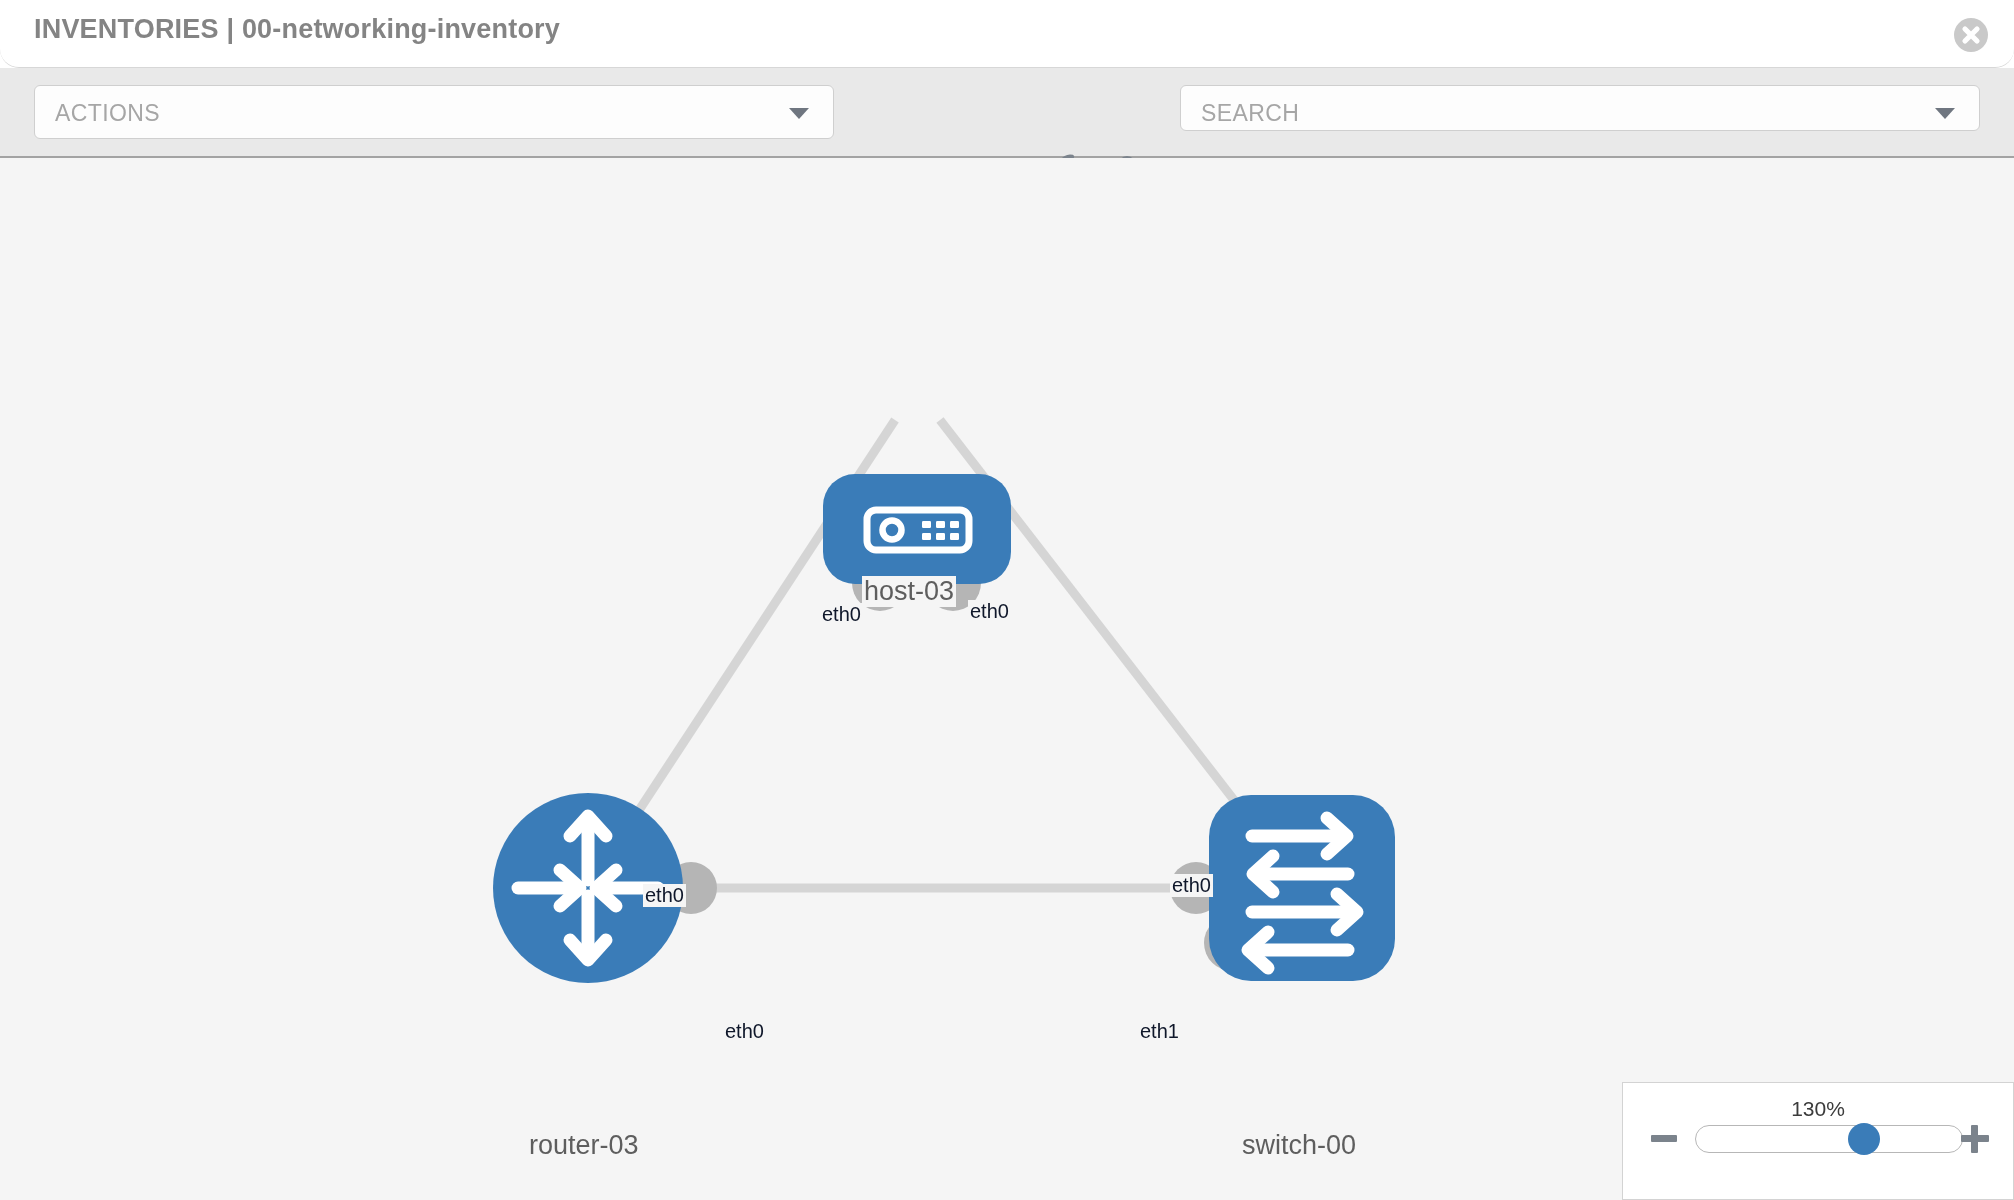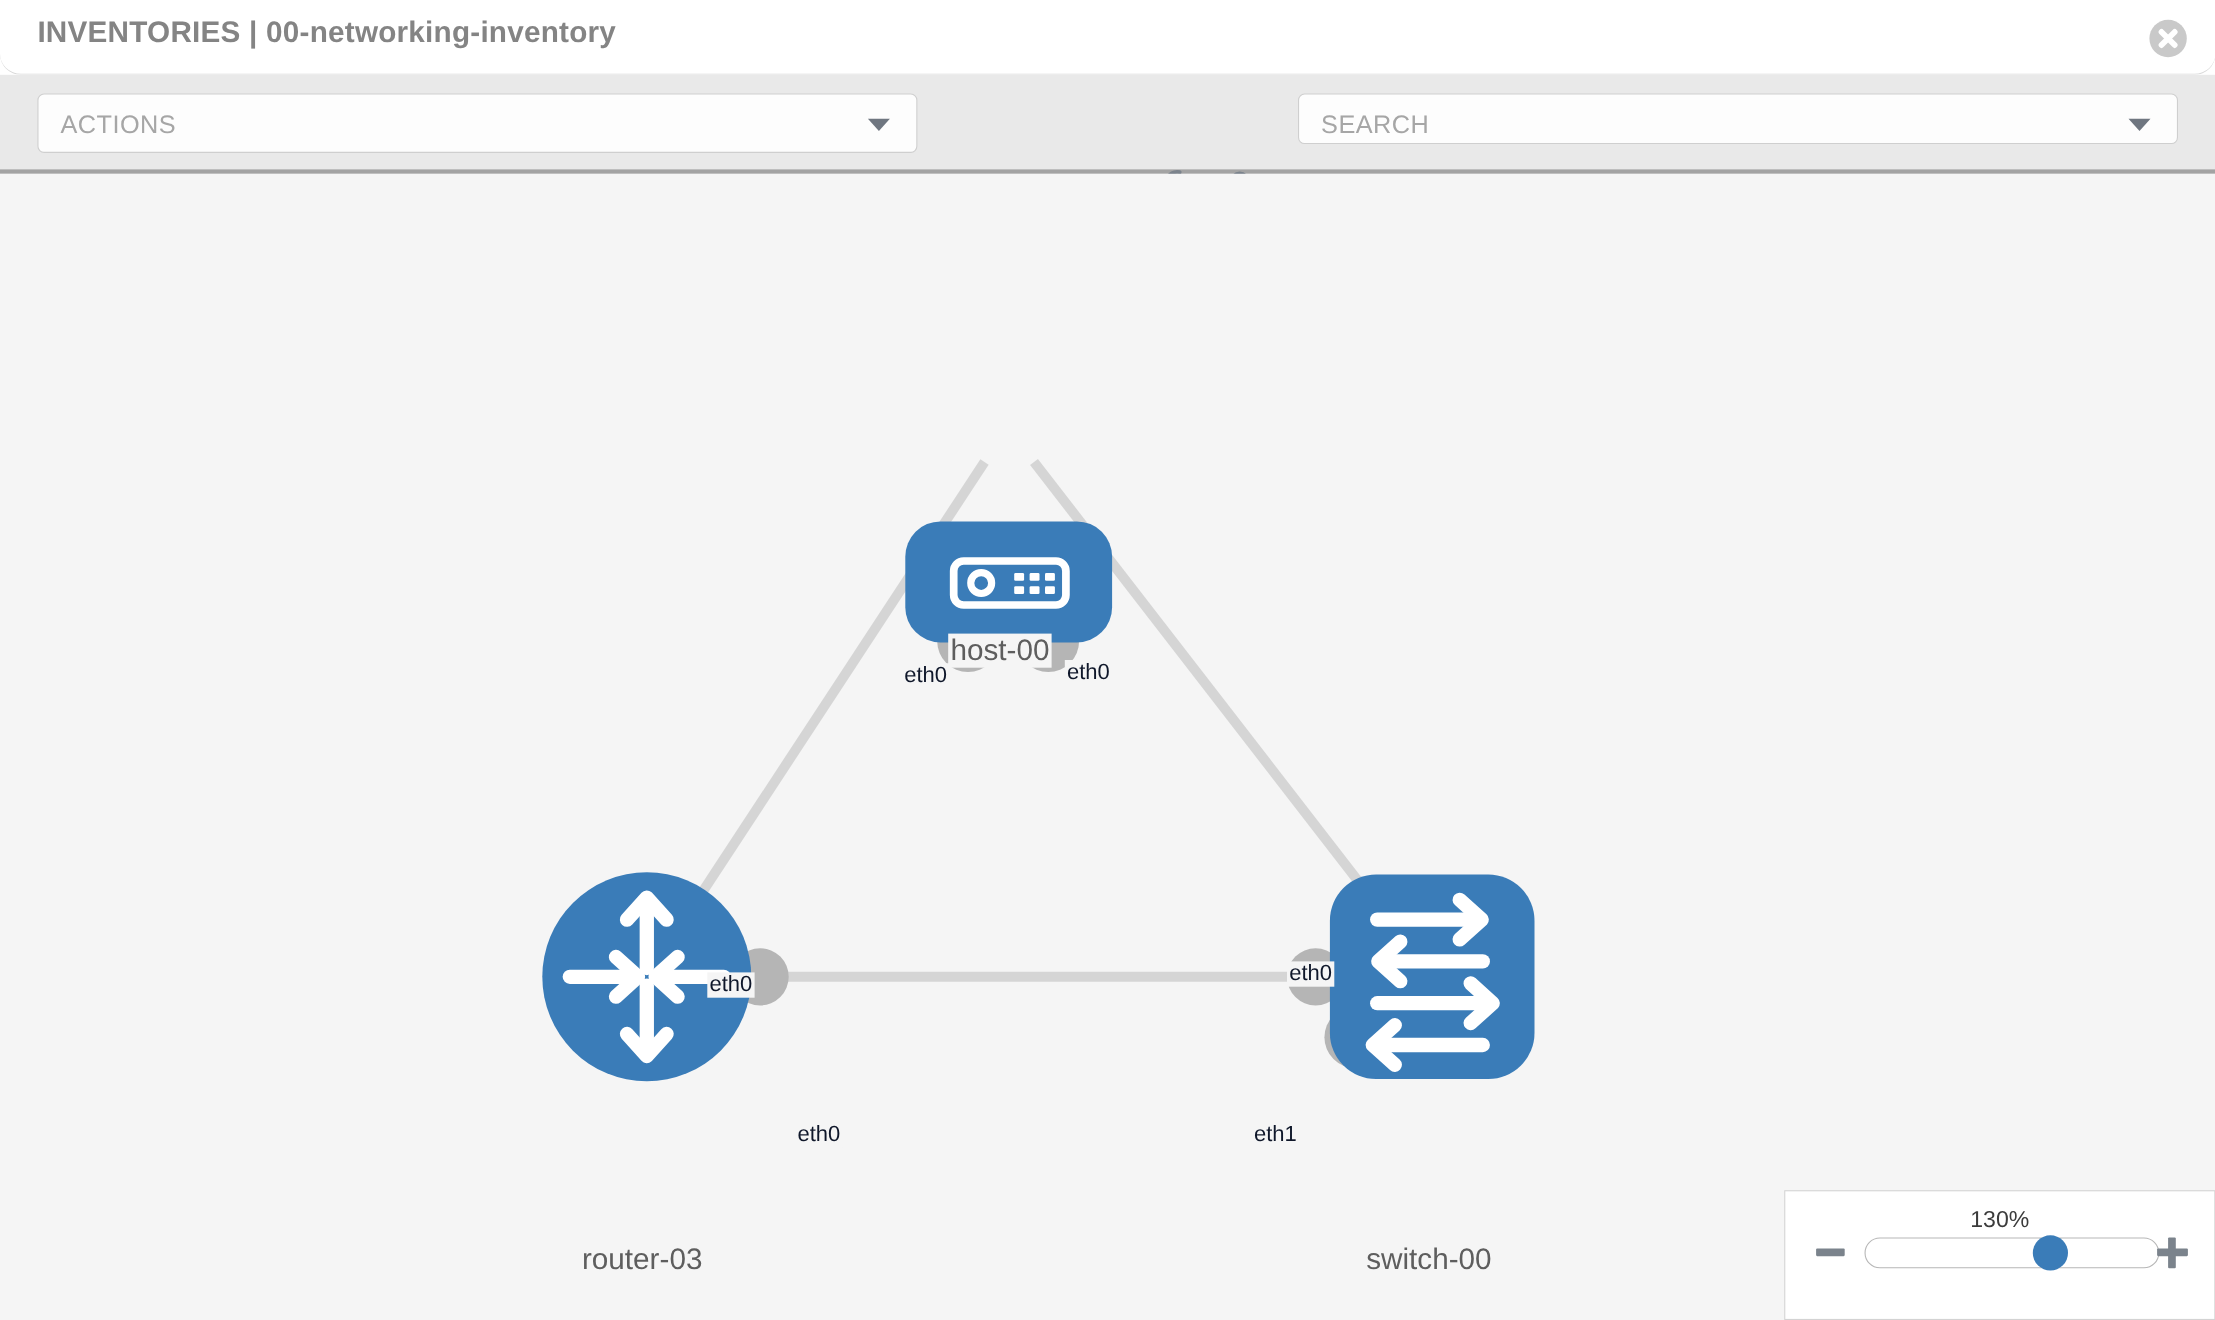"ACTIONS" #toolbar { border-bottom: 4px solid #a3a3a3 -> 2px solid #a3a3a3 }
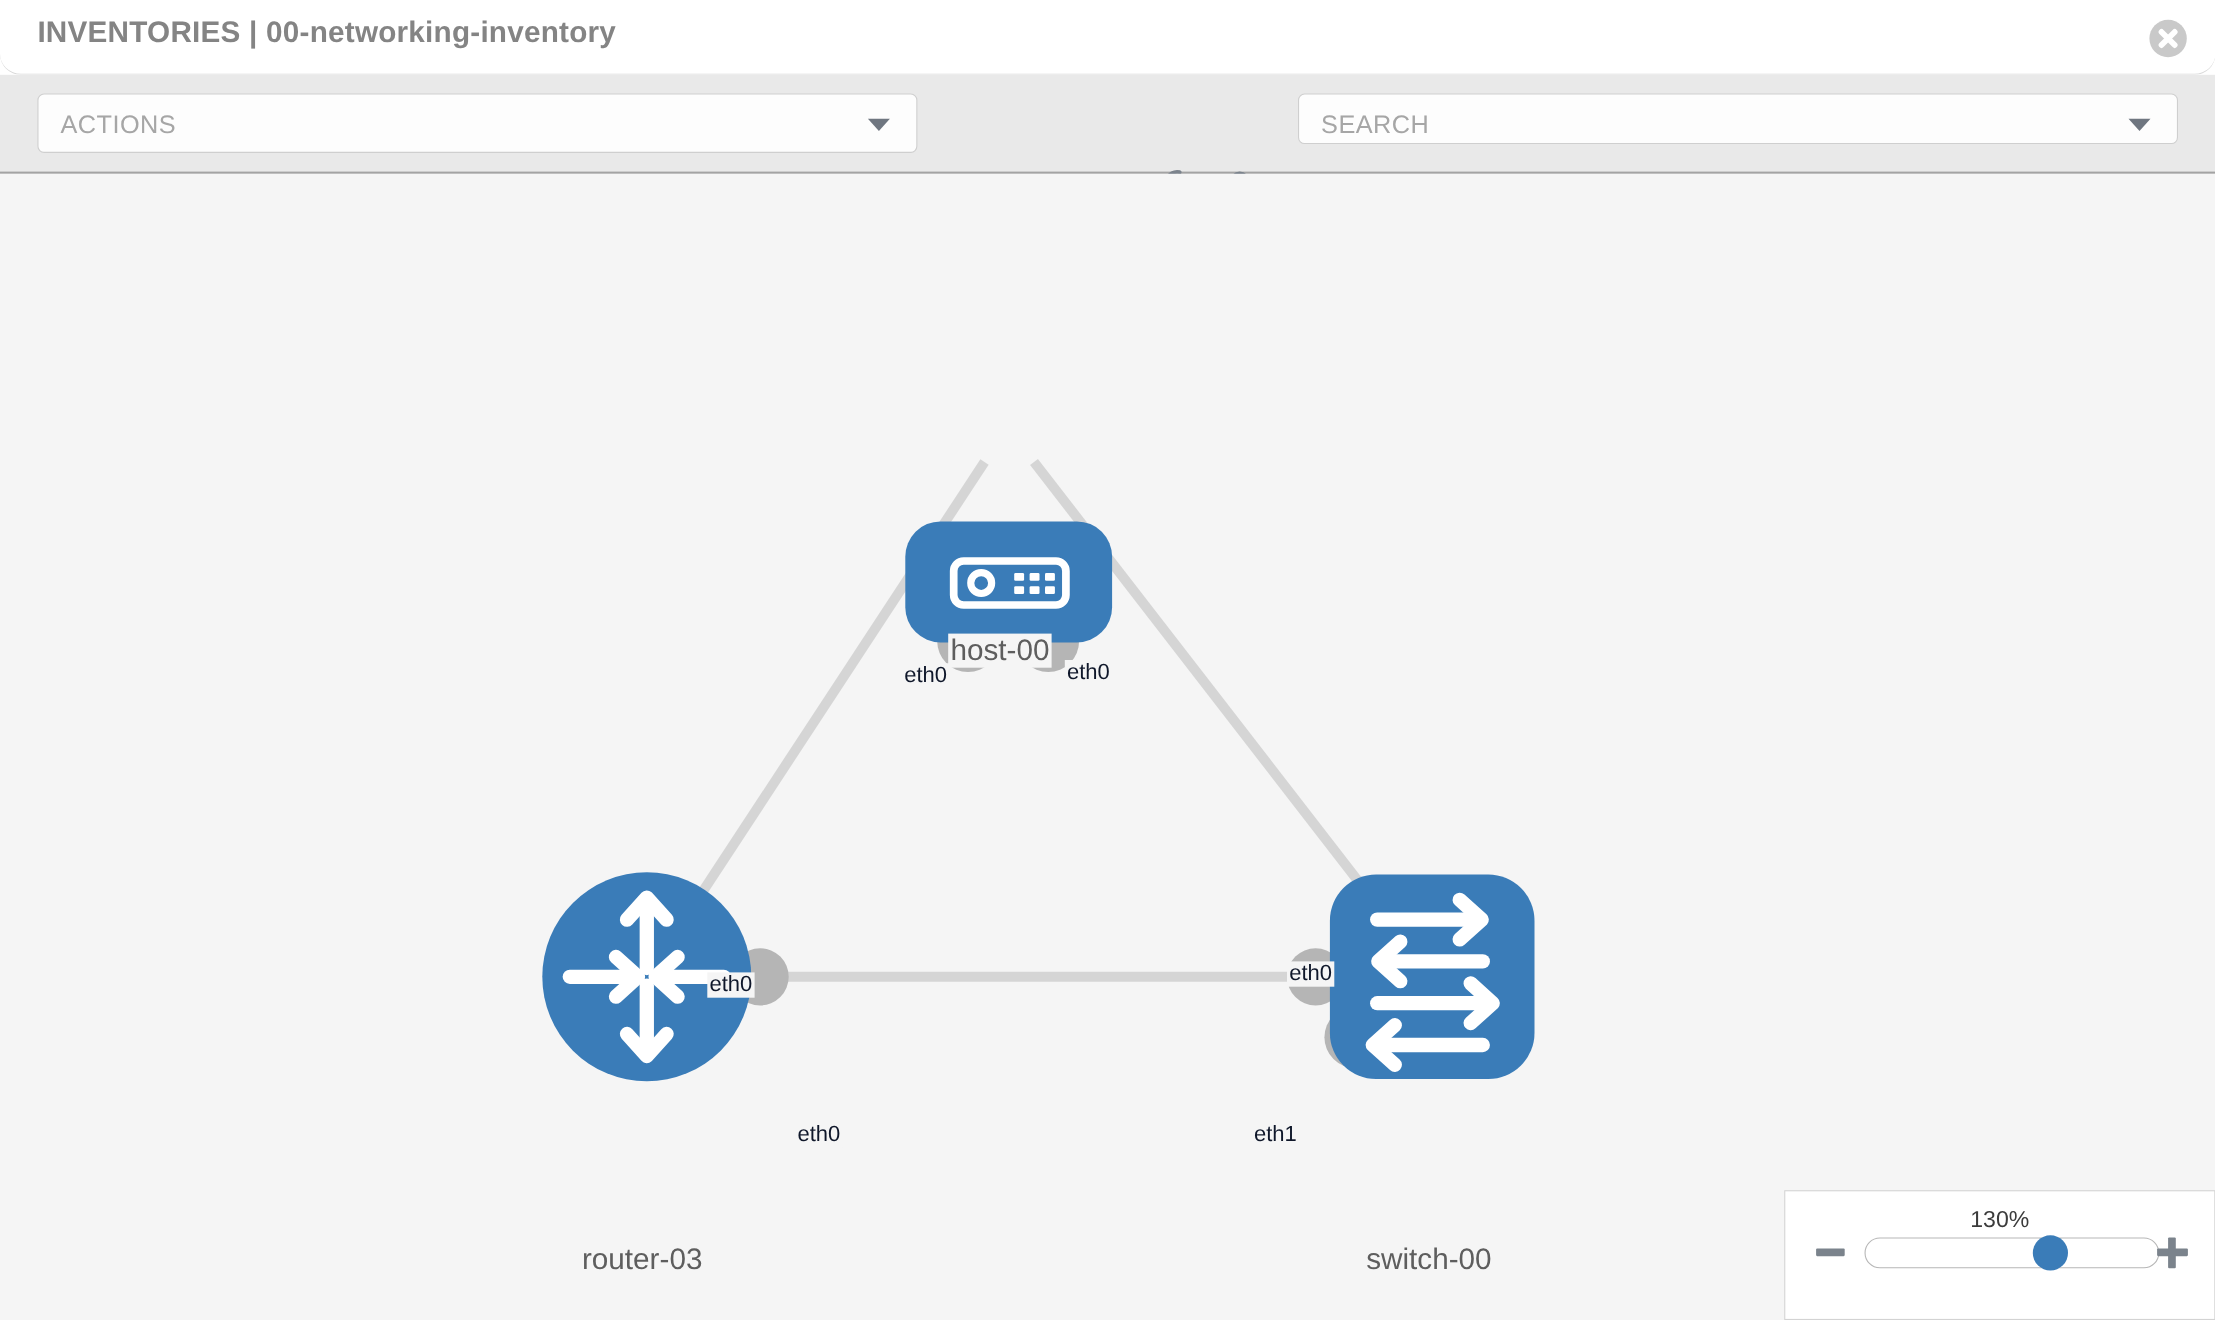"host-00" div.node-label { text: host-00 -> host-03 }
